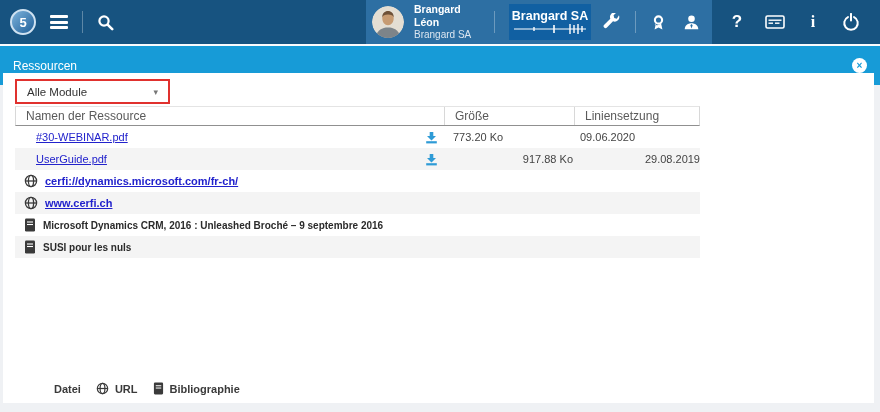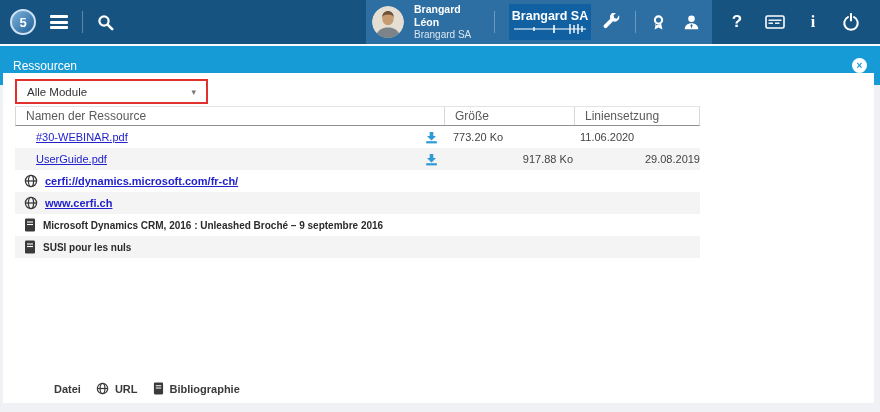"Alle Module" .dropdown { width: 193px -> 155px }
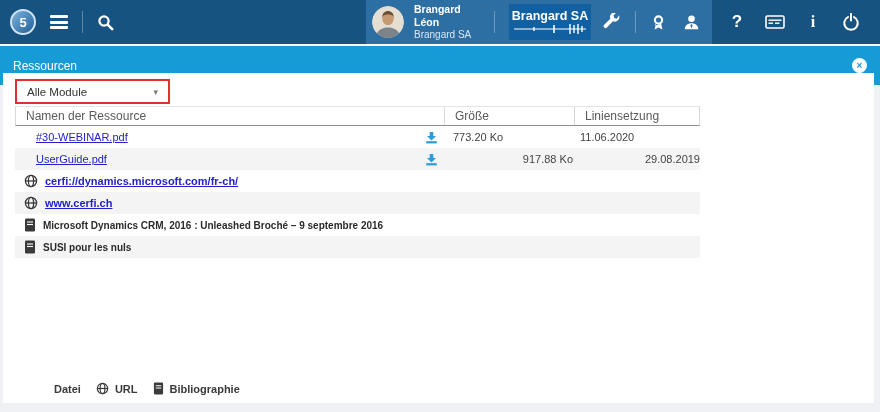"11.06.2020" div.cell-date { text: 11.06.2020 -> 09.06.2020 }
